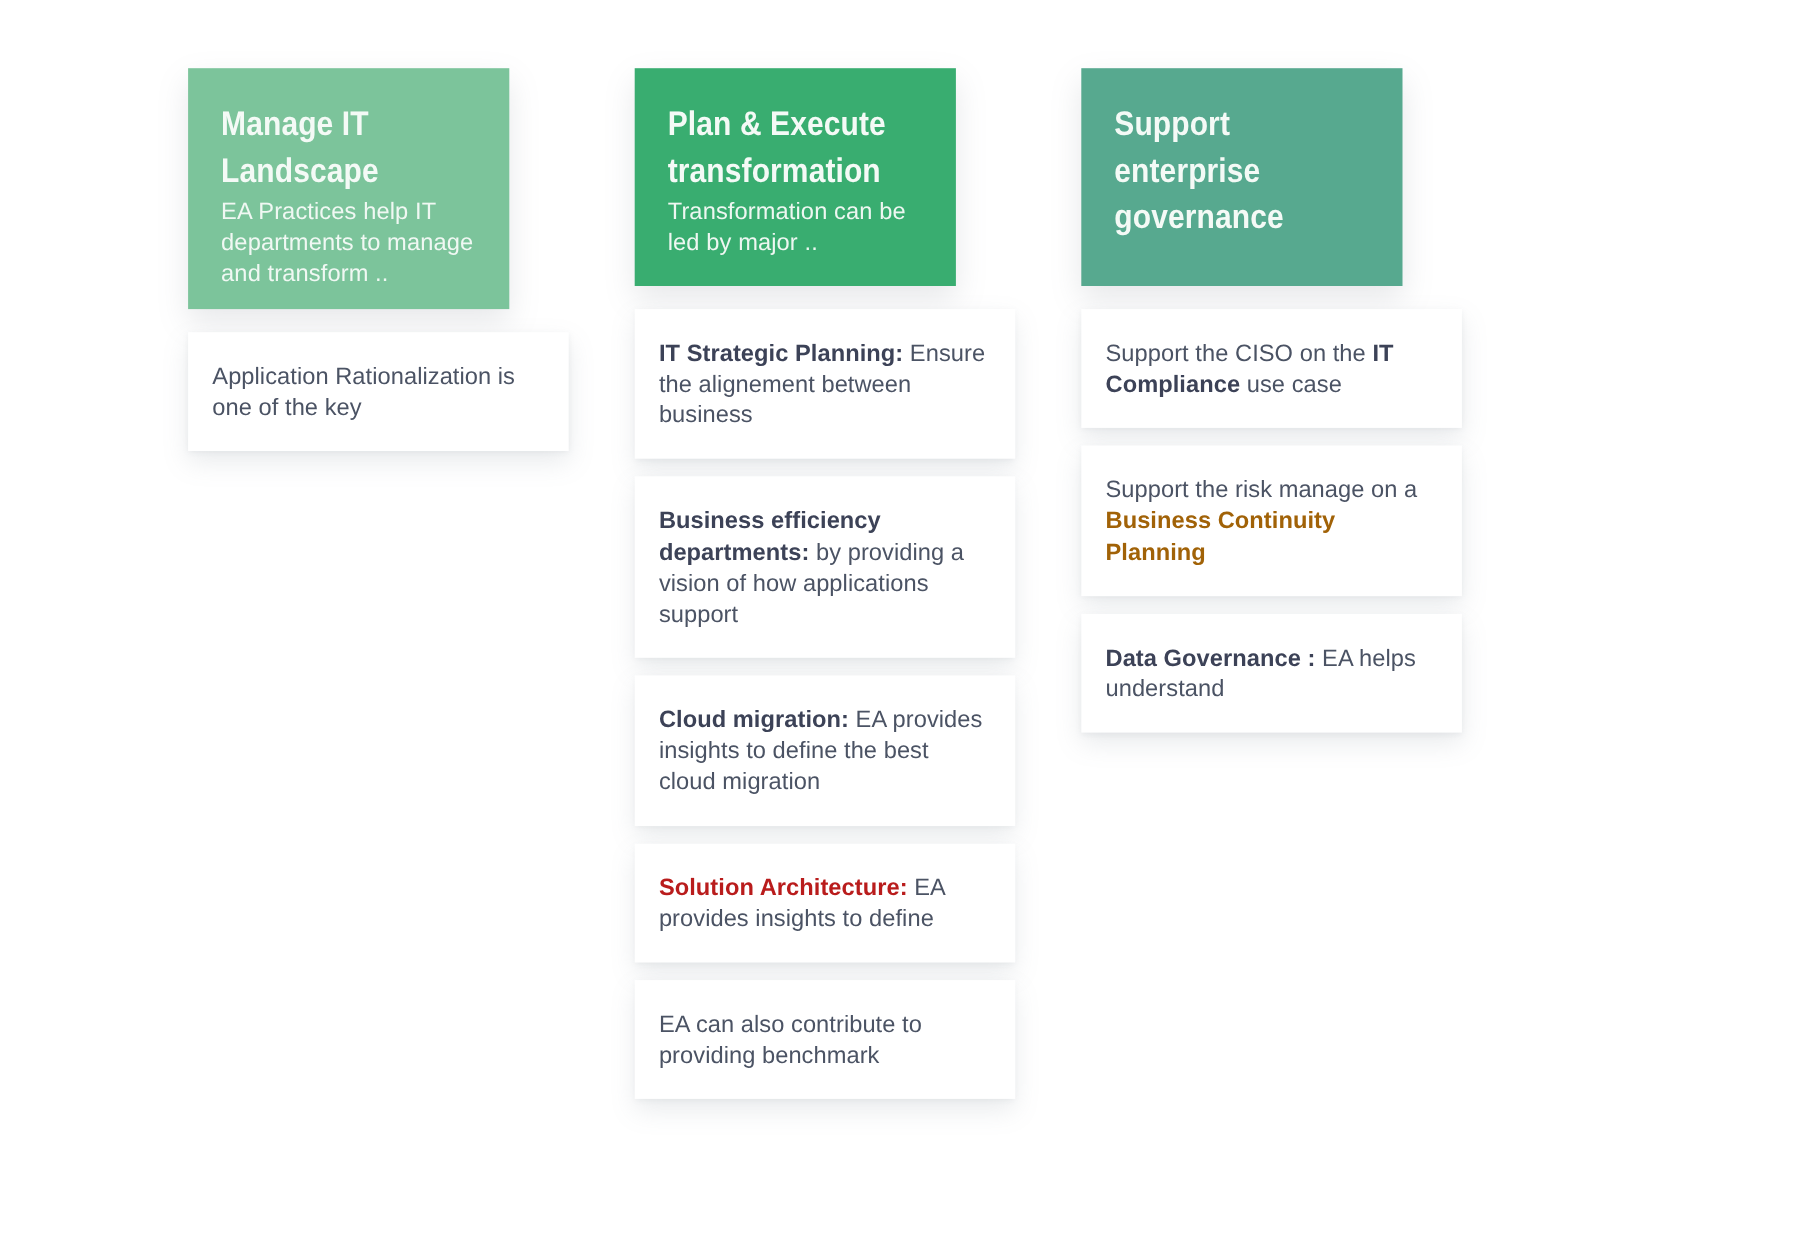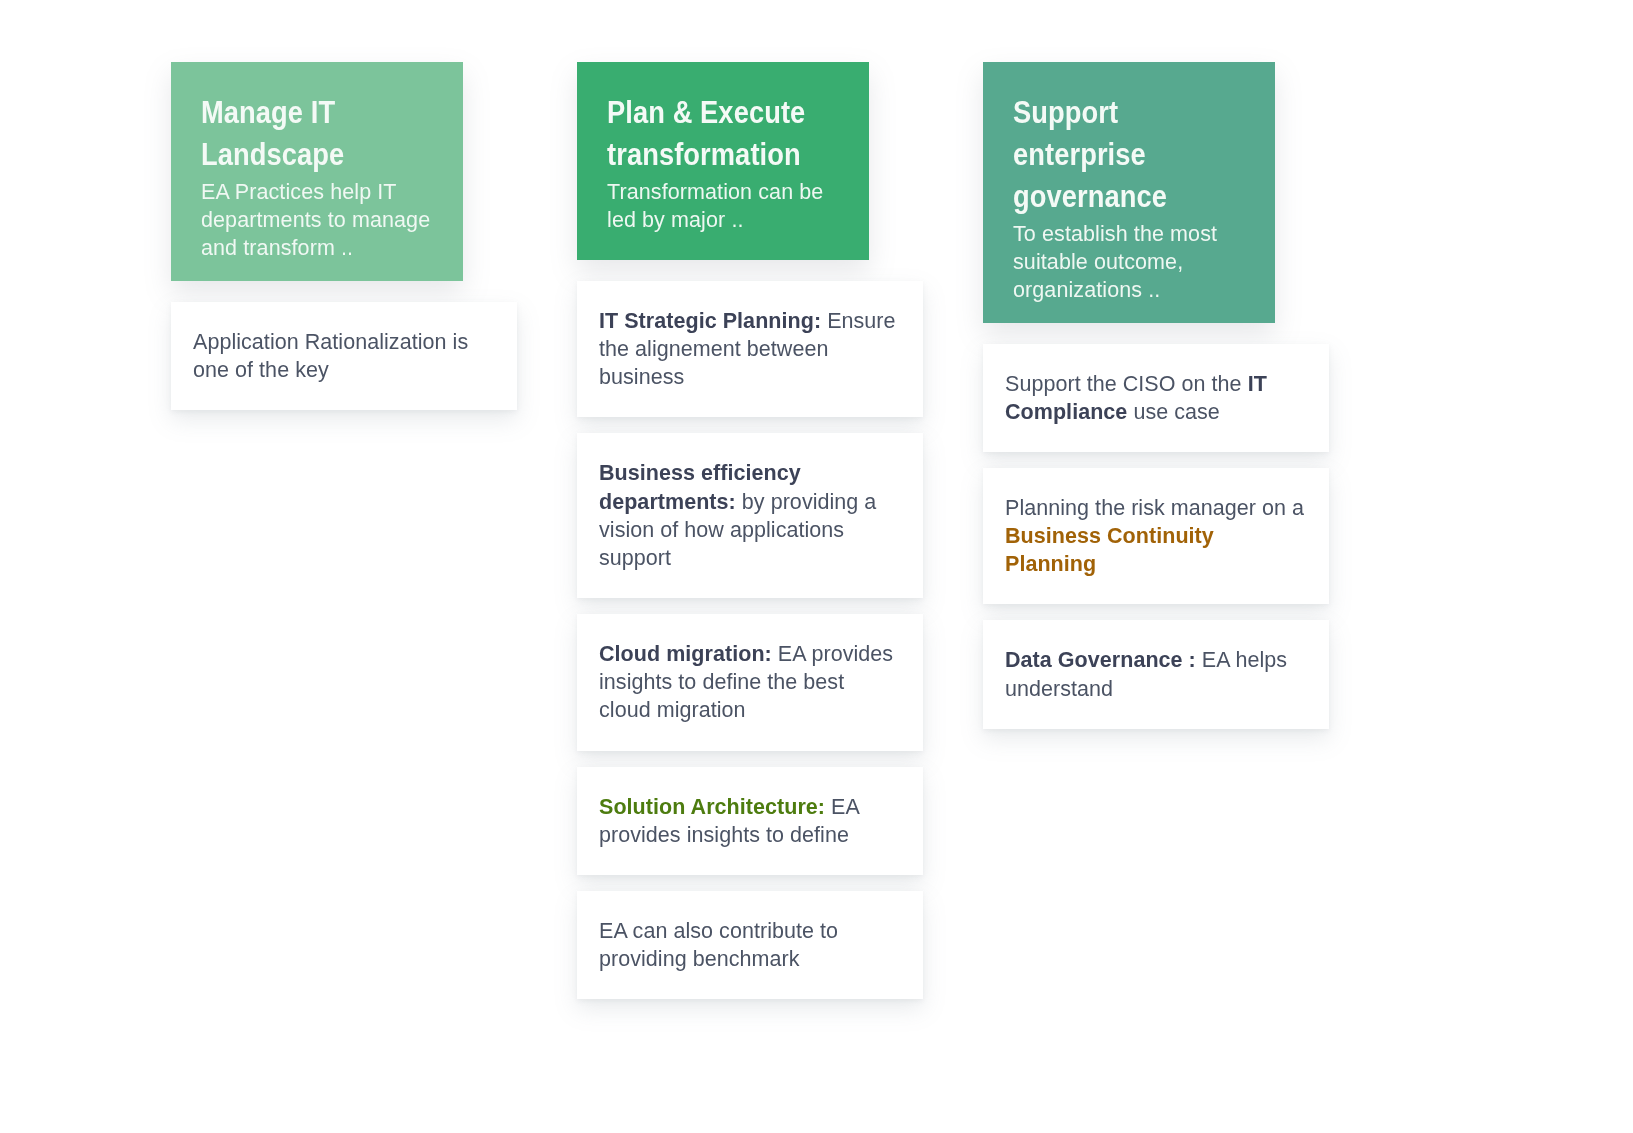"To establish the most suitable" div.header-sub { html: <div>To establish the most suitable outcome, organizations ..</div> -> none }
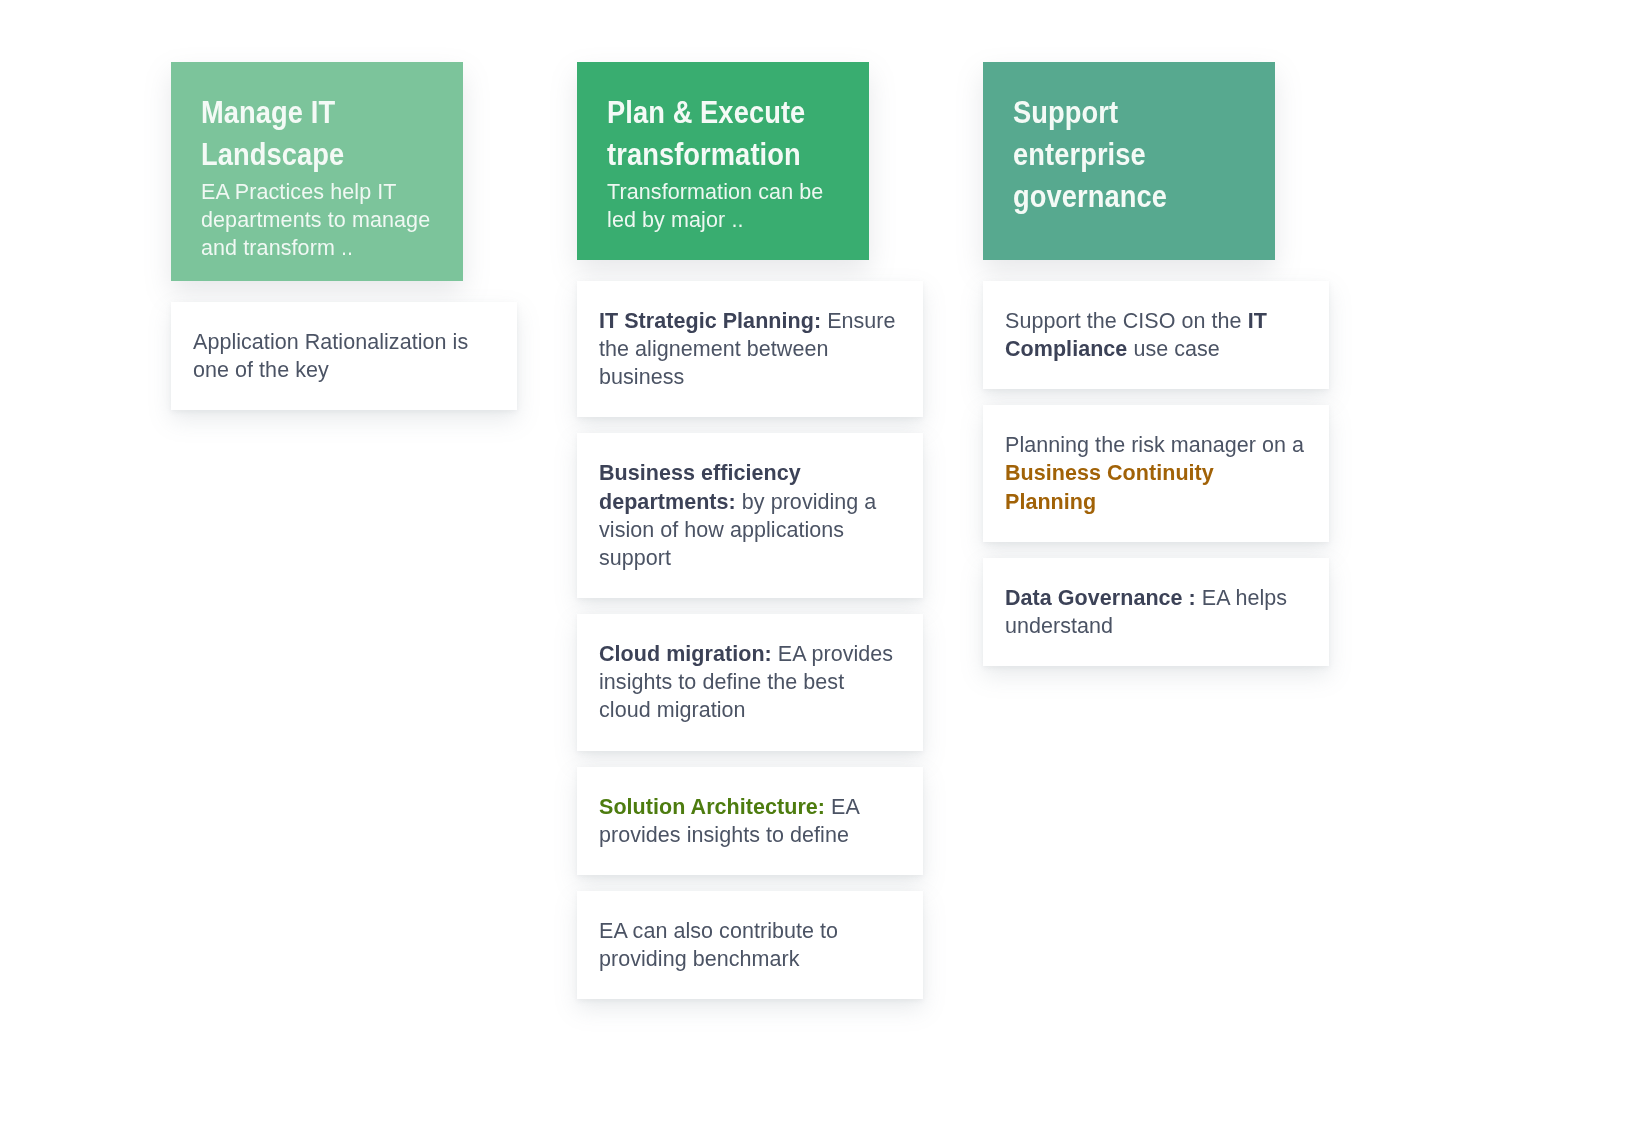"Planning the risk manager on" span { text: Planning the risk manager -> Support the risk manage }
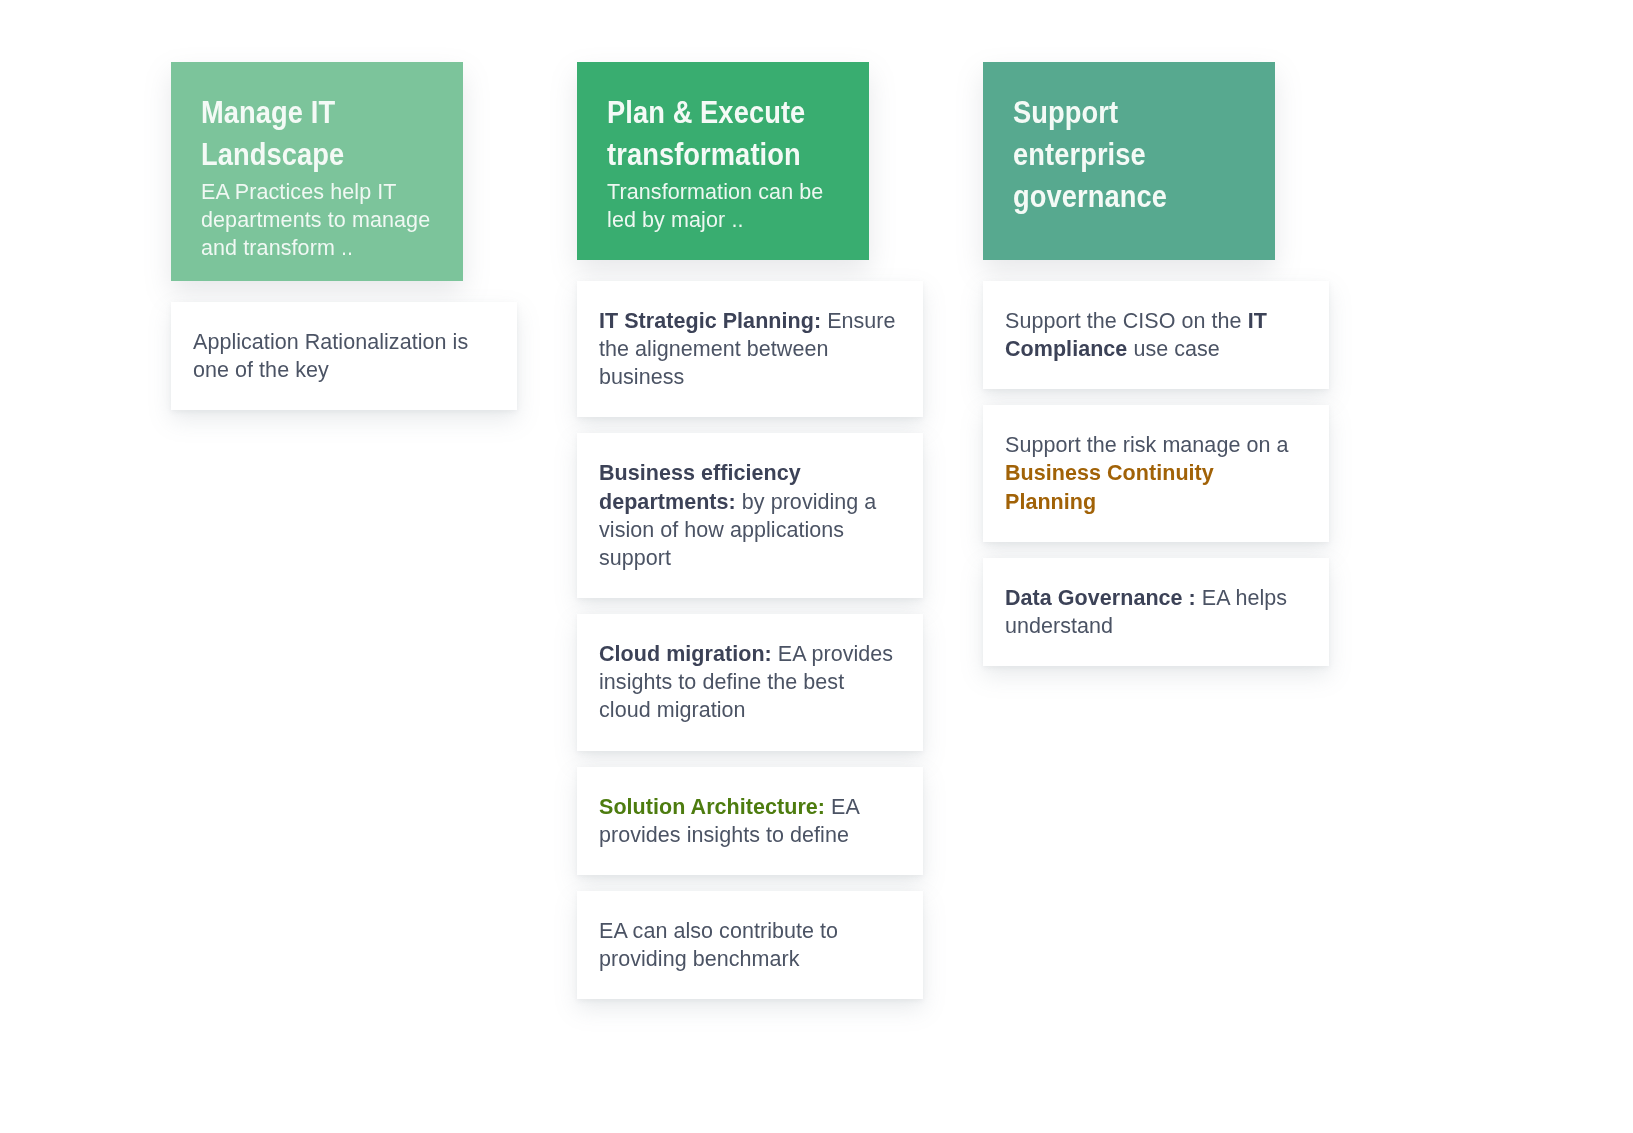"Solution Architecture:" b { color: #4d7c0f -> #b91c1c }
